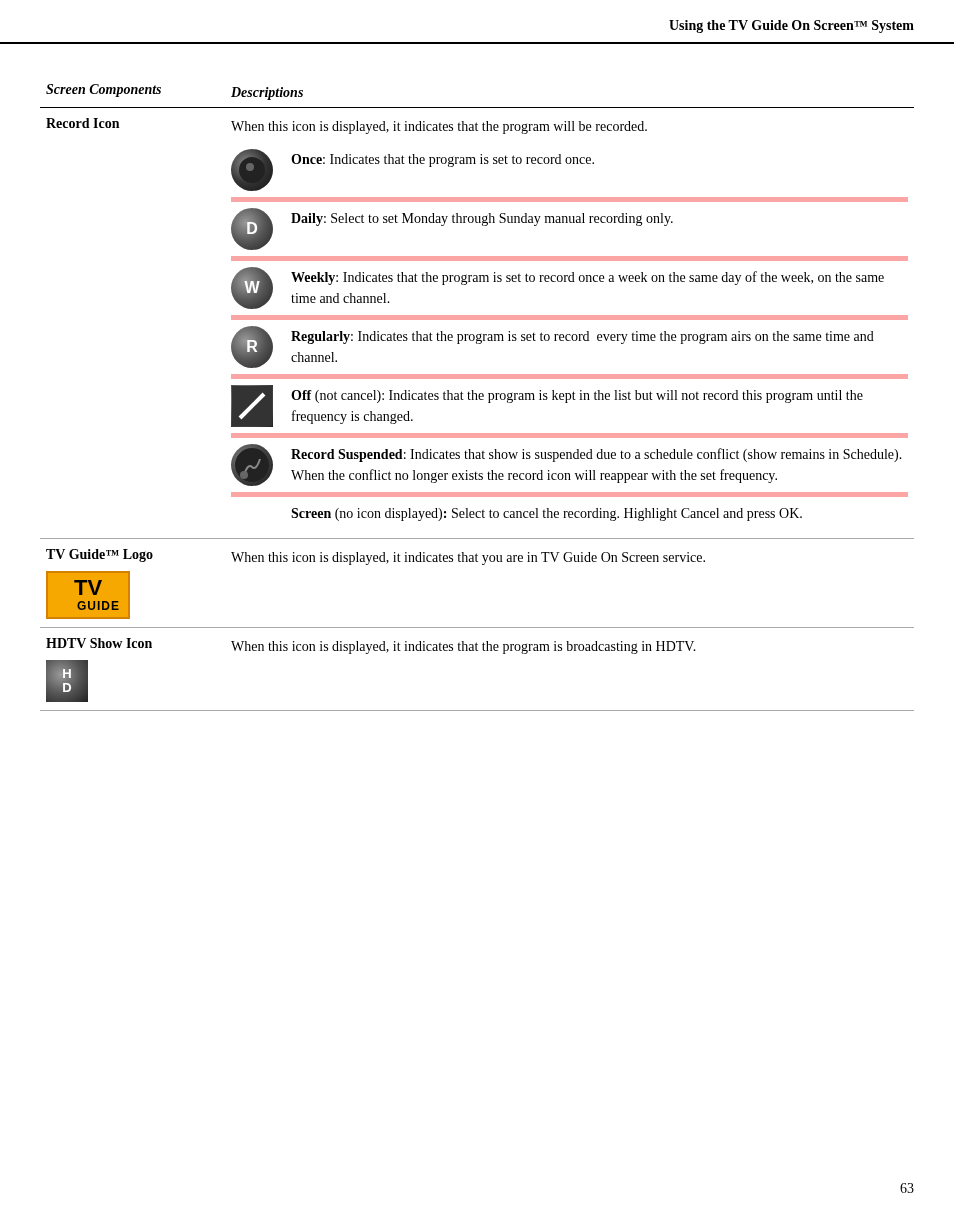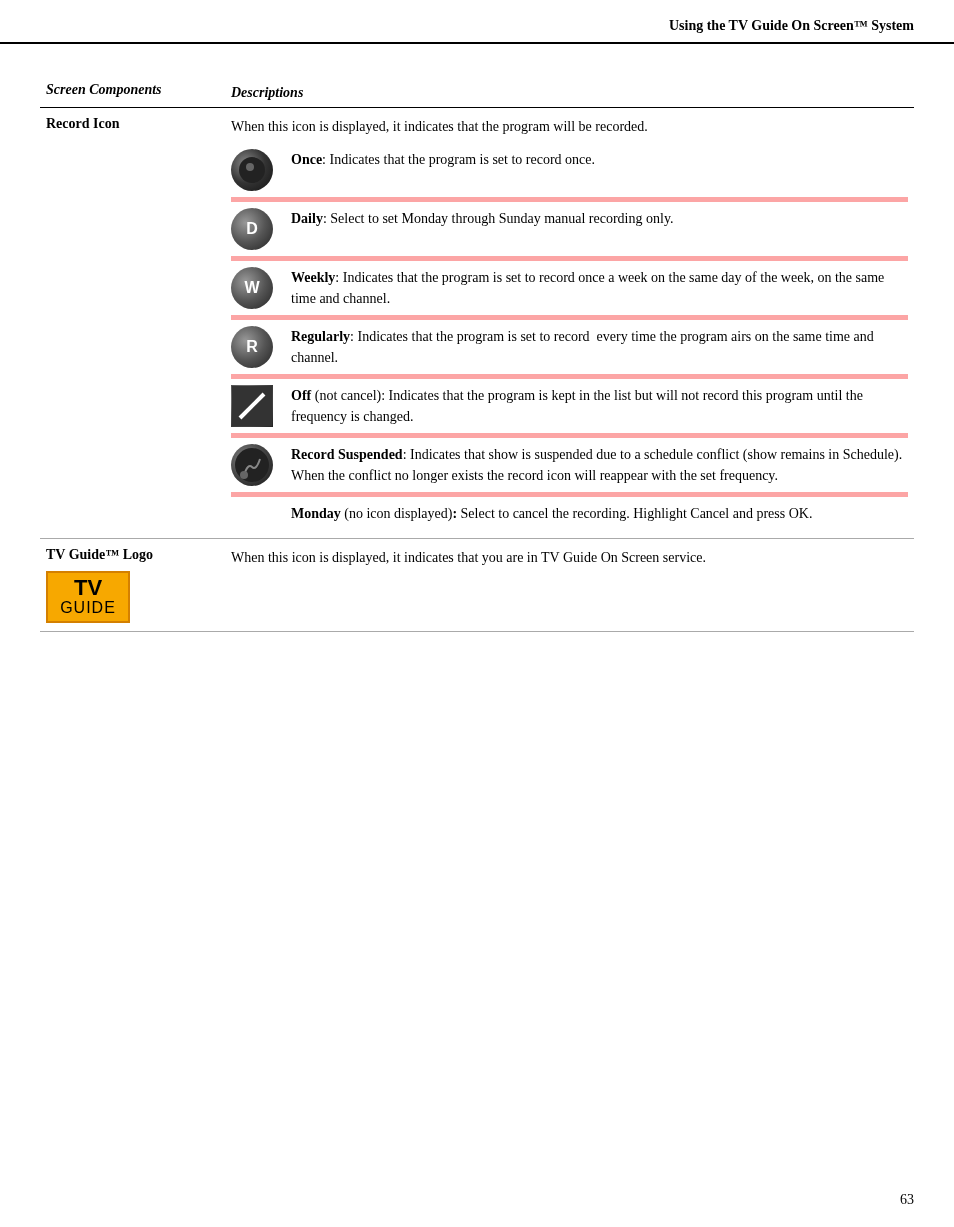"Monday" b { text: Monday -> Screen }
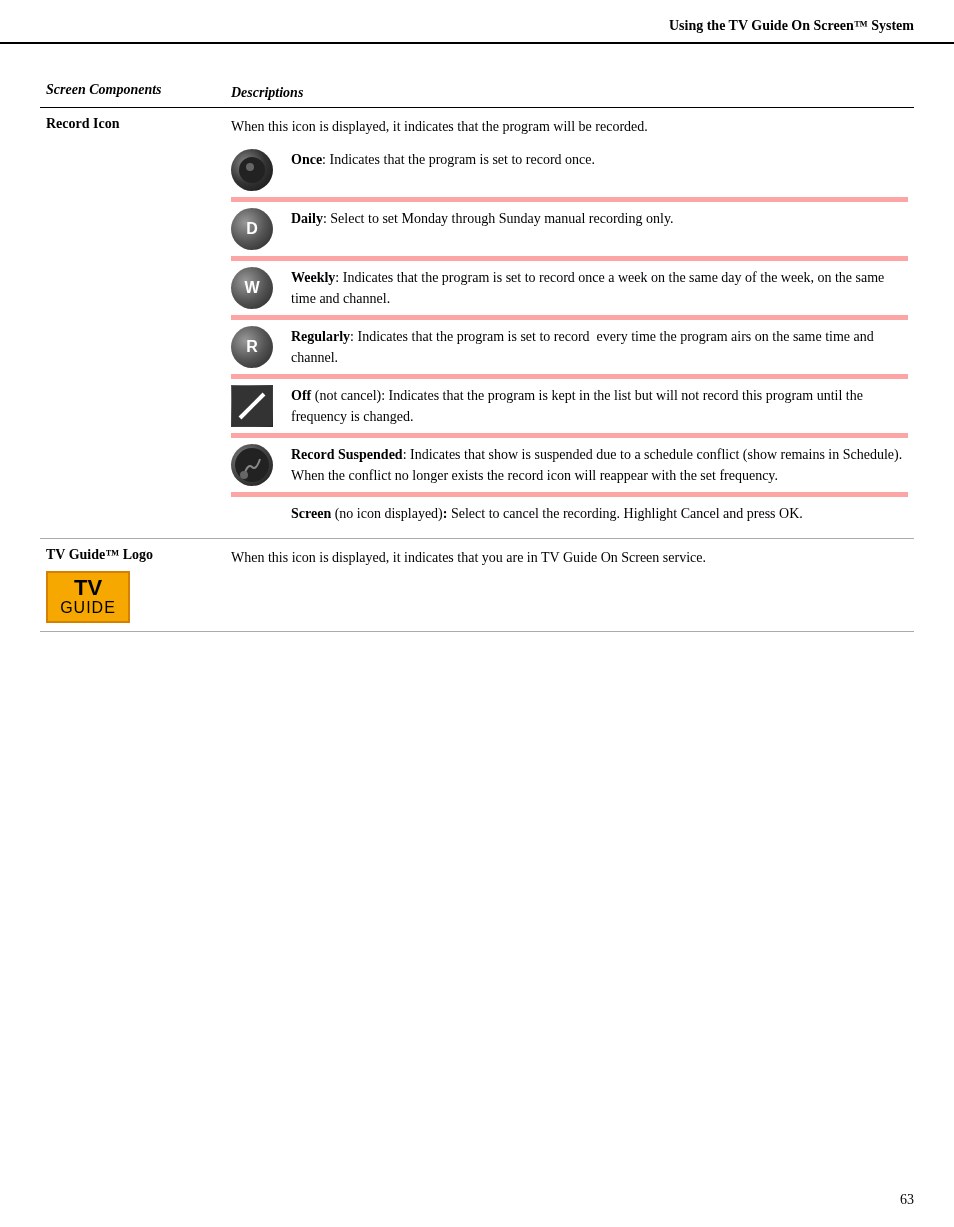"GUIDE" .tv-guide-logo .guide-text { font-size: 16px -> 12px; font-weight: normal -> bold; text-align: none -> right }
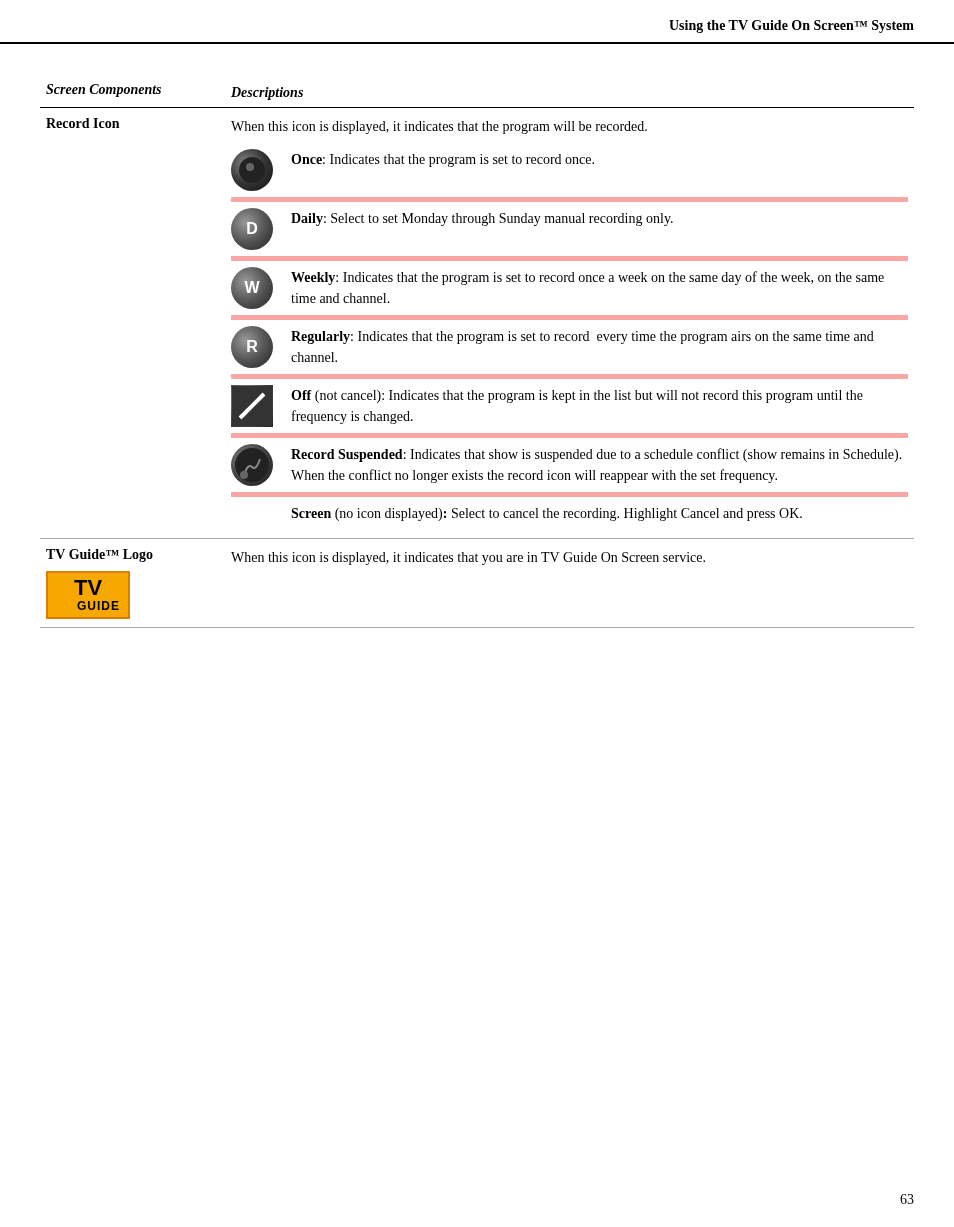"HDTV Show Icon" tr { html: none -> <tr> <td> <div>HDTV Show Icon</div> <div> <span>H</span> <span>D</span> </div> </td> <td>When this icon is displayed, it indicates that the program is broadcasting in HDTV.</td> </tr> }
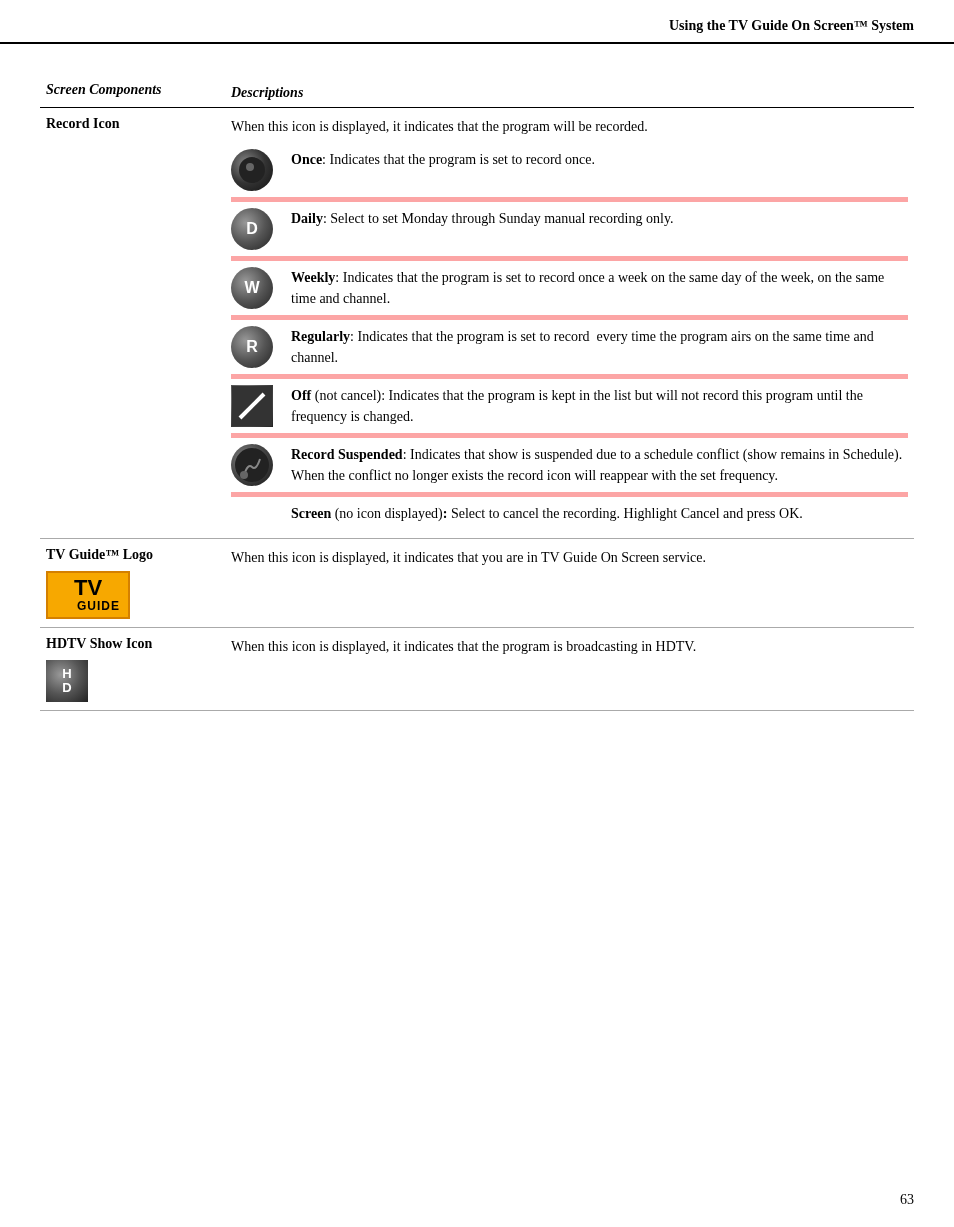"63" .page-footer { bottom: 19px -> 30px }
